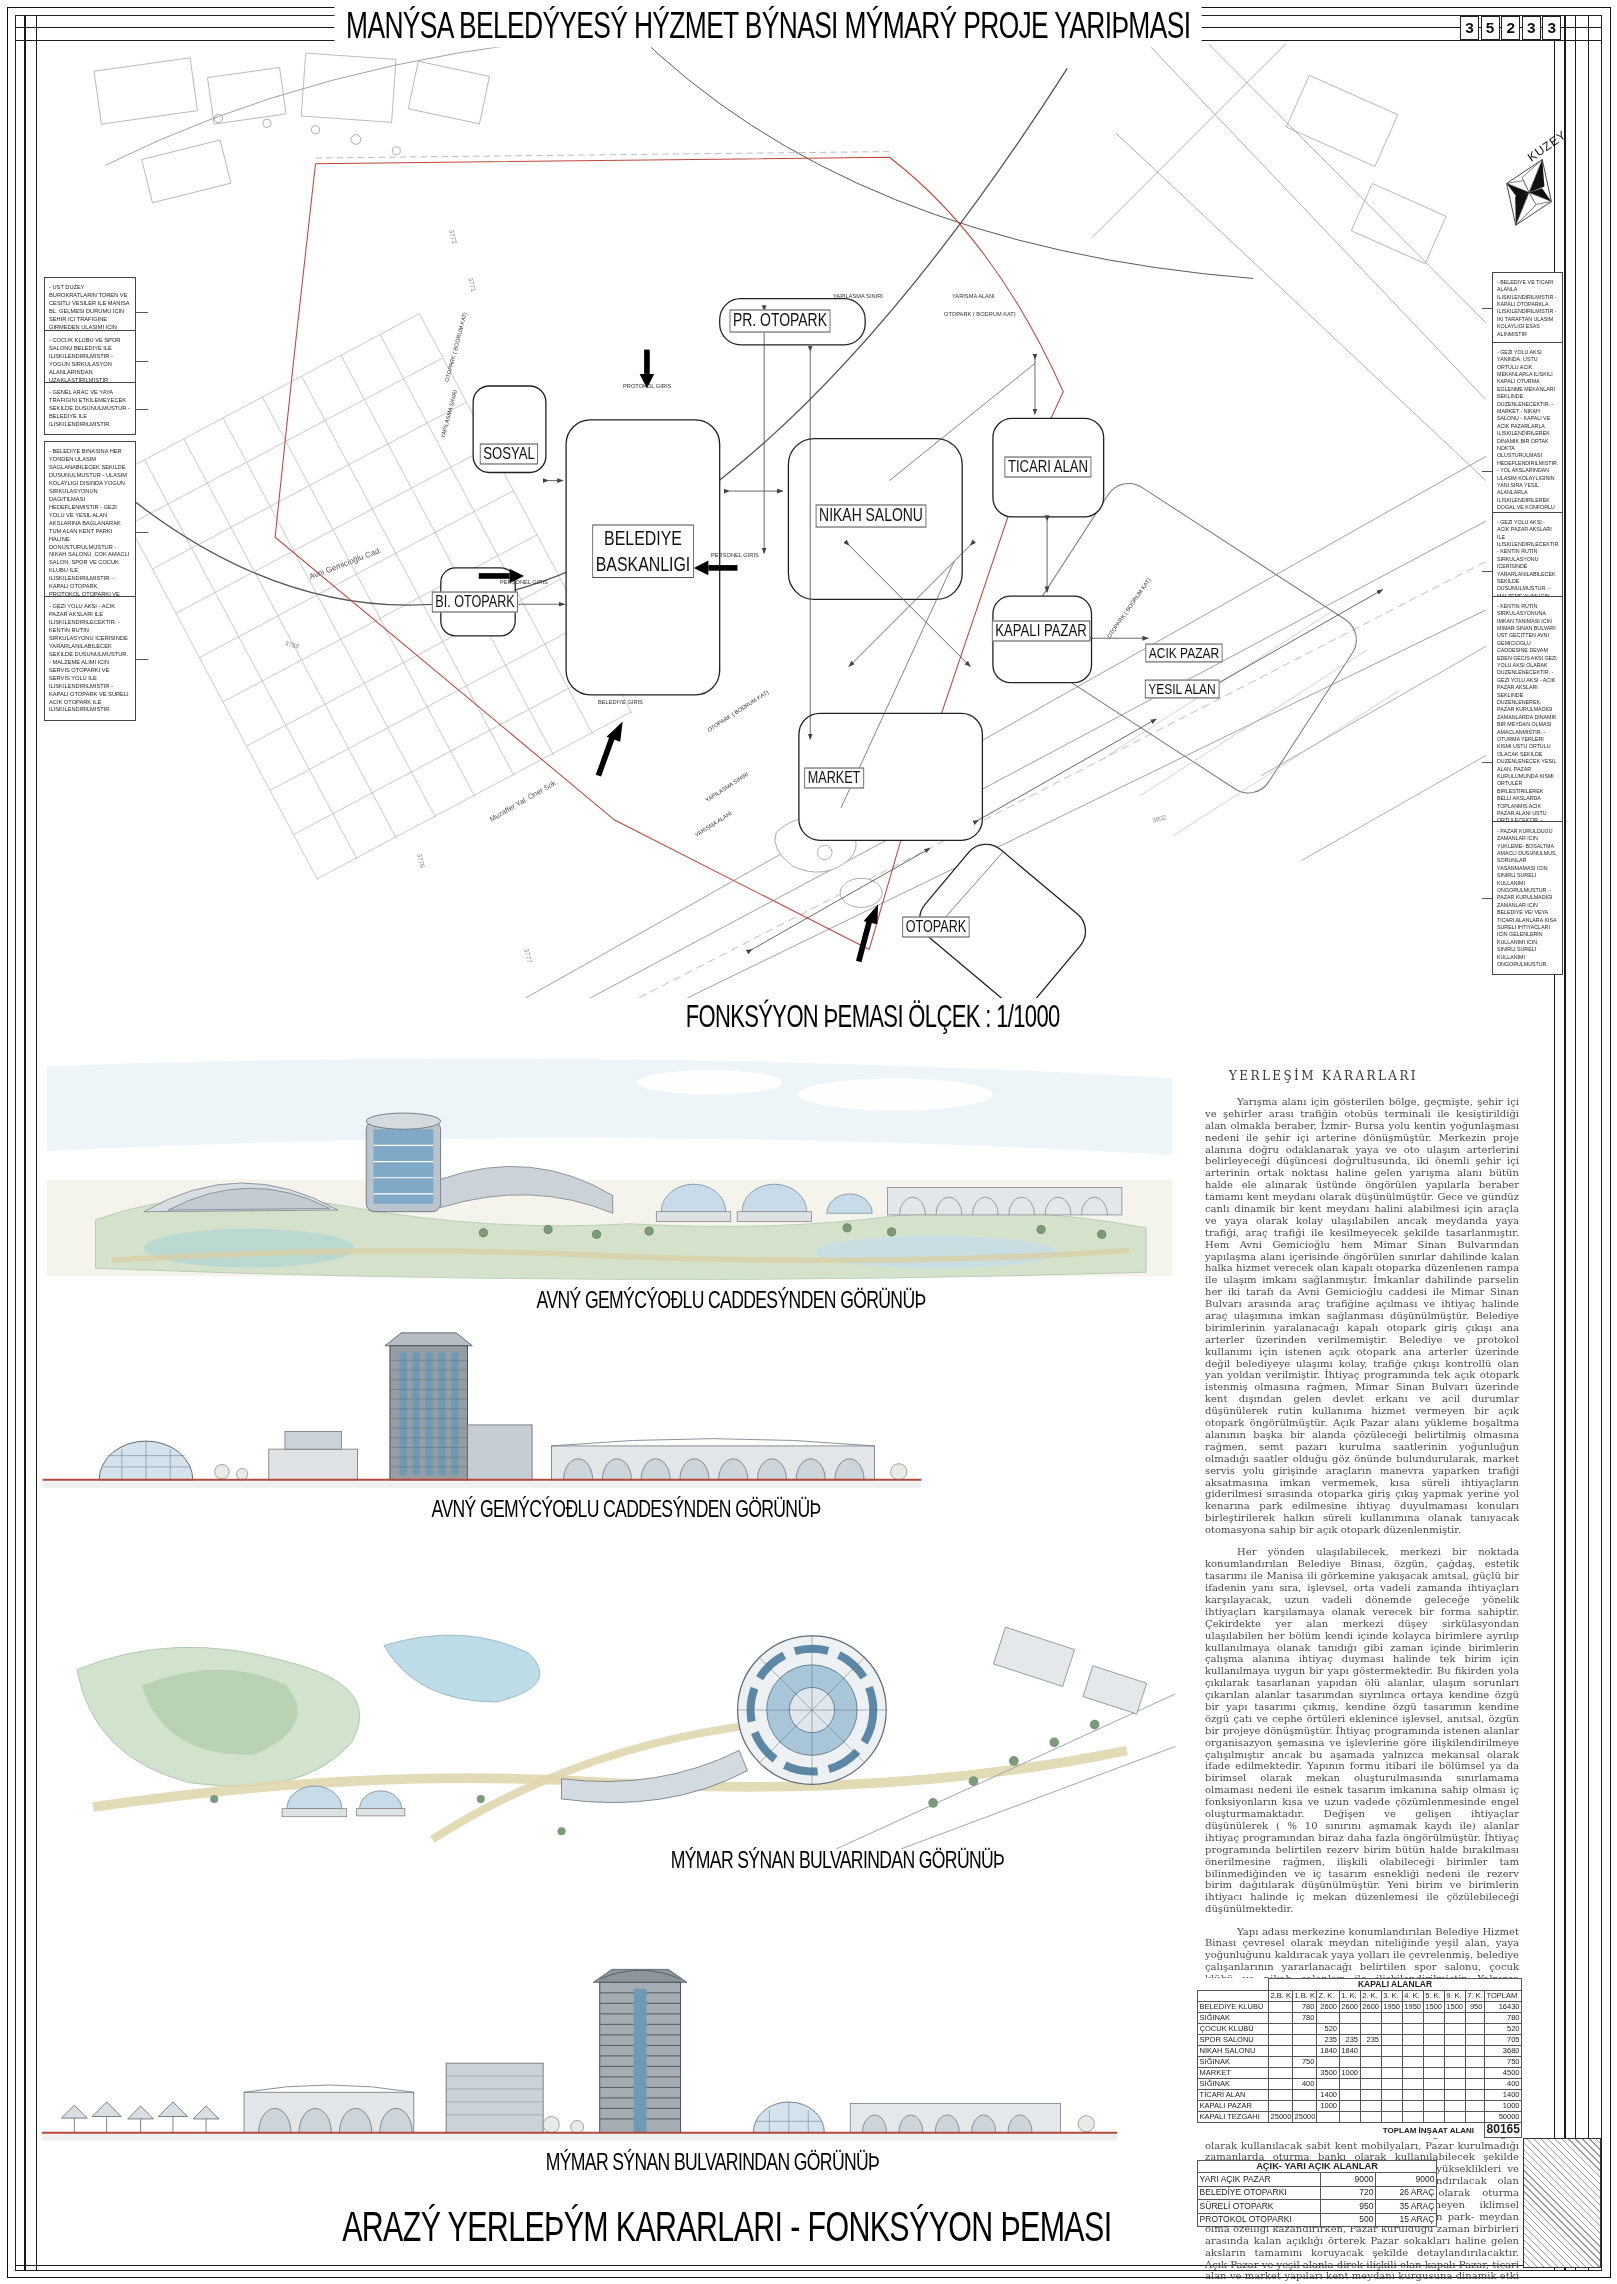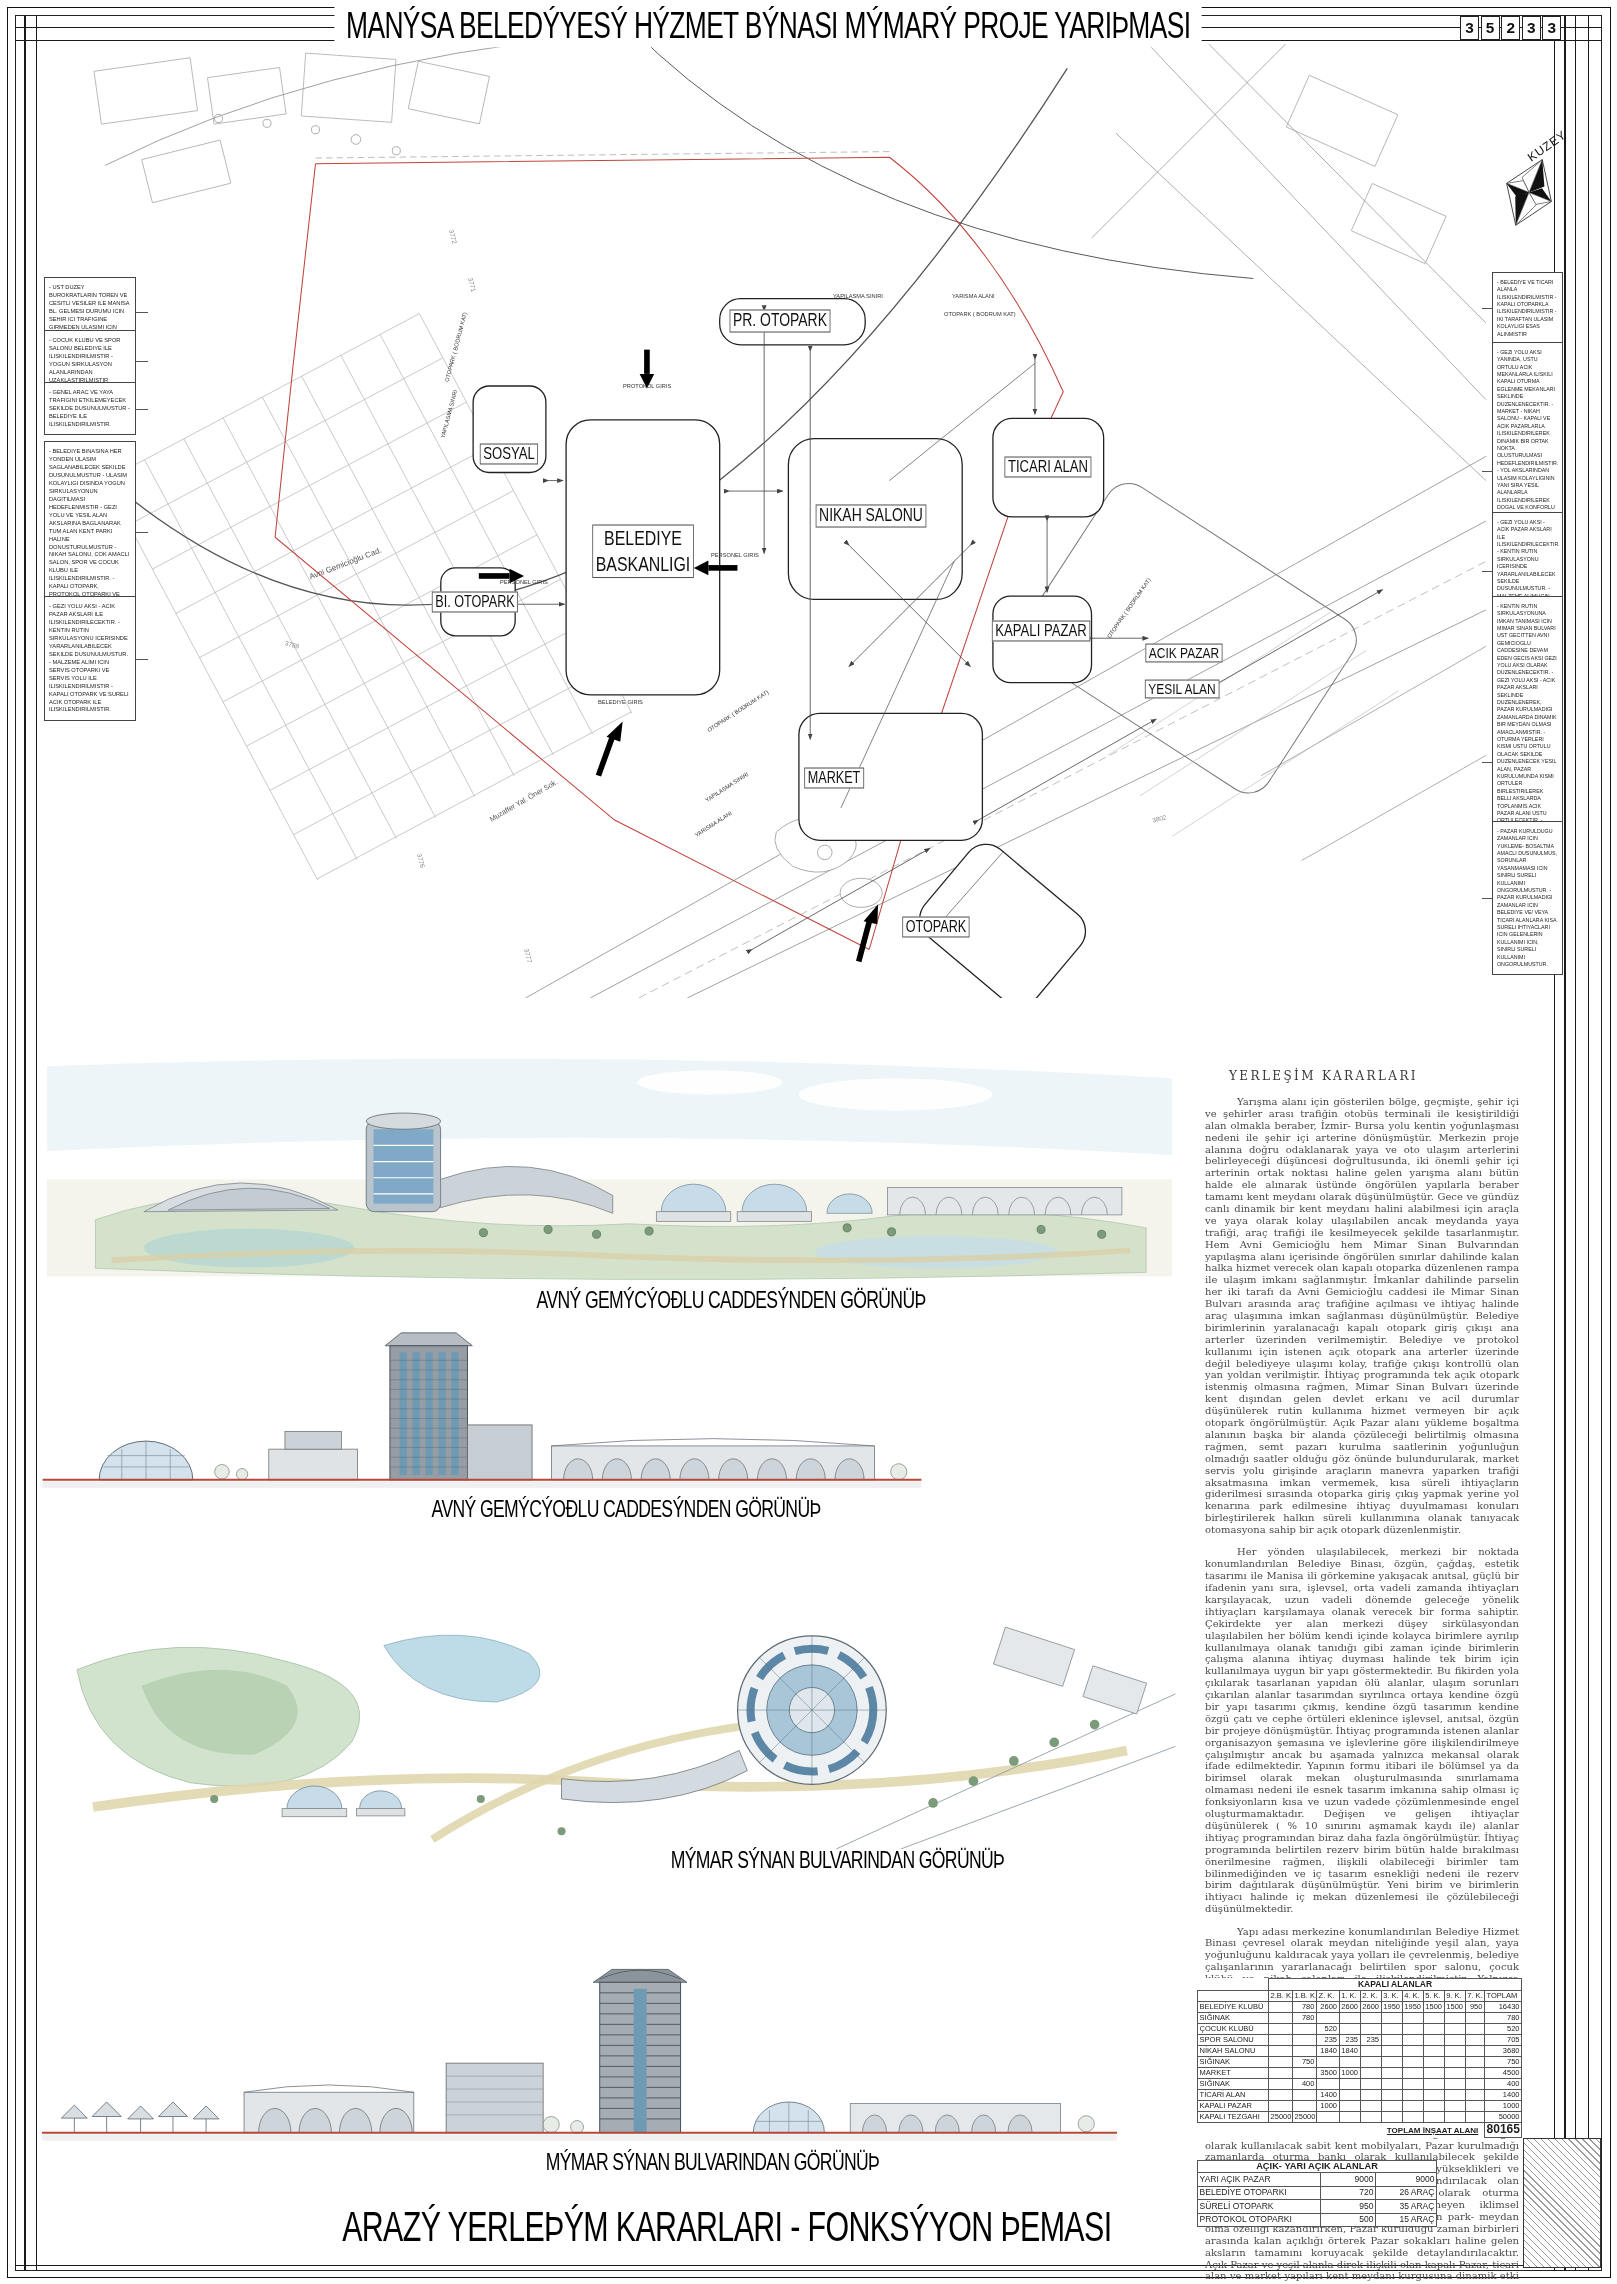"FONKSÝYON ÞEMASI ÖLÇEK : 1/1000" div.capwrap { html: none -> <div> <span>FONKSÝYON ÞEMASI ÖLÇEK : 1/1000</span> </div> }
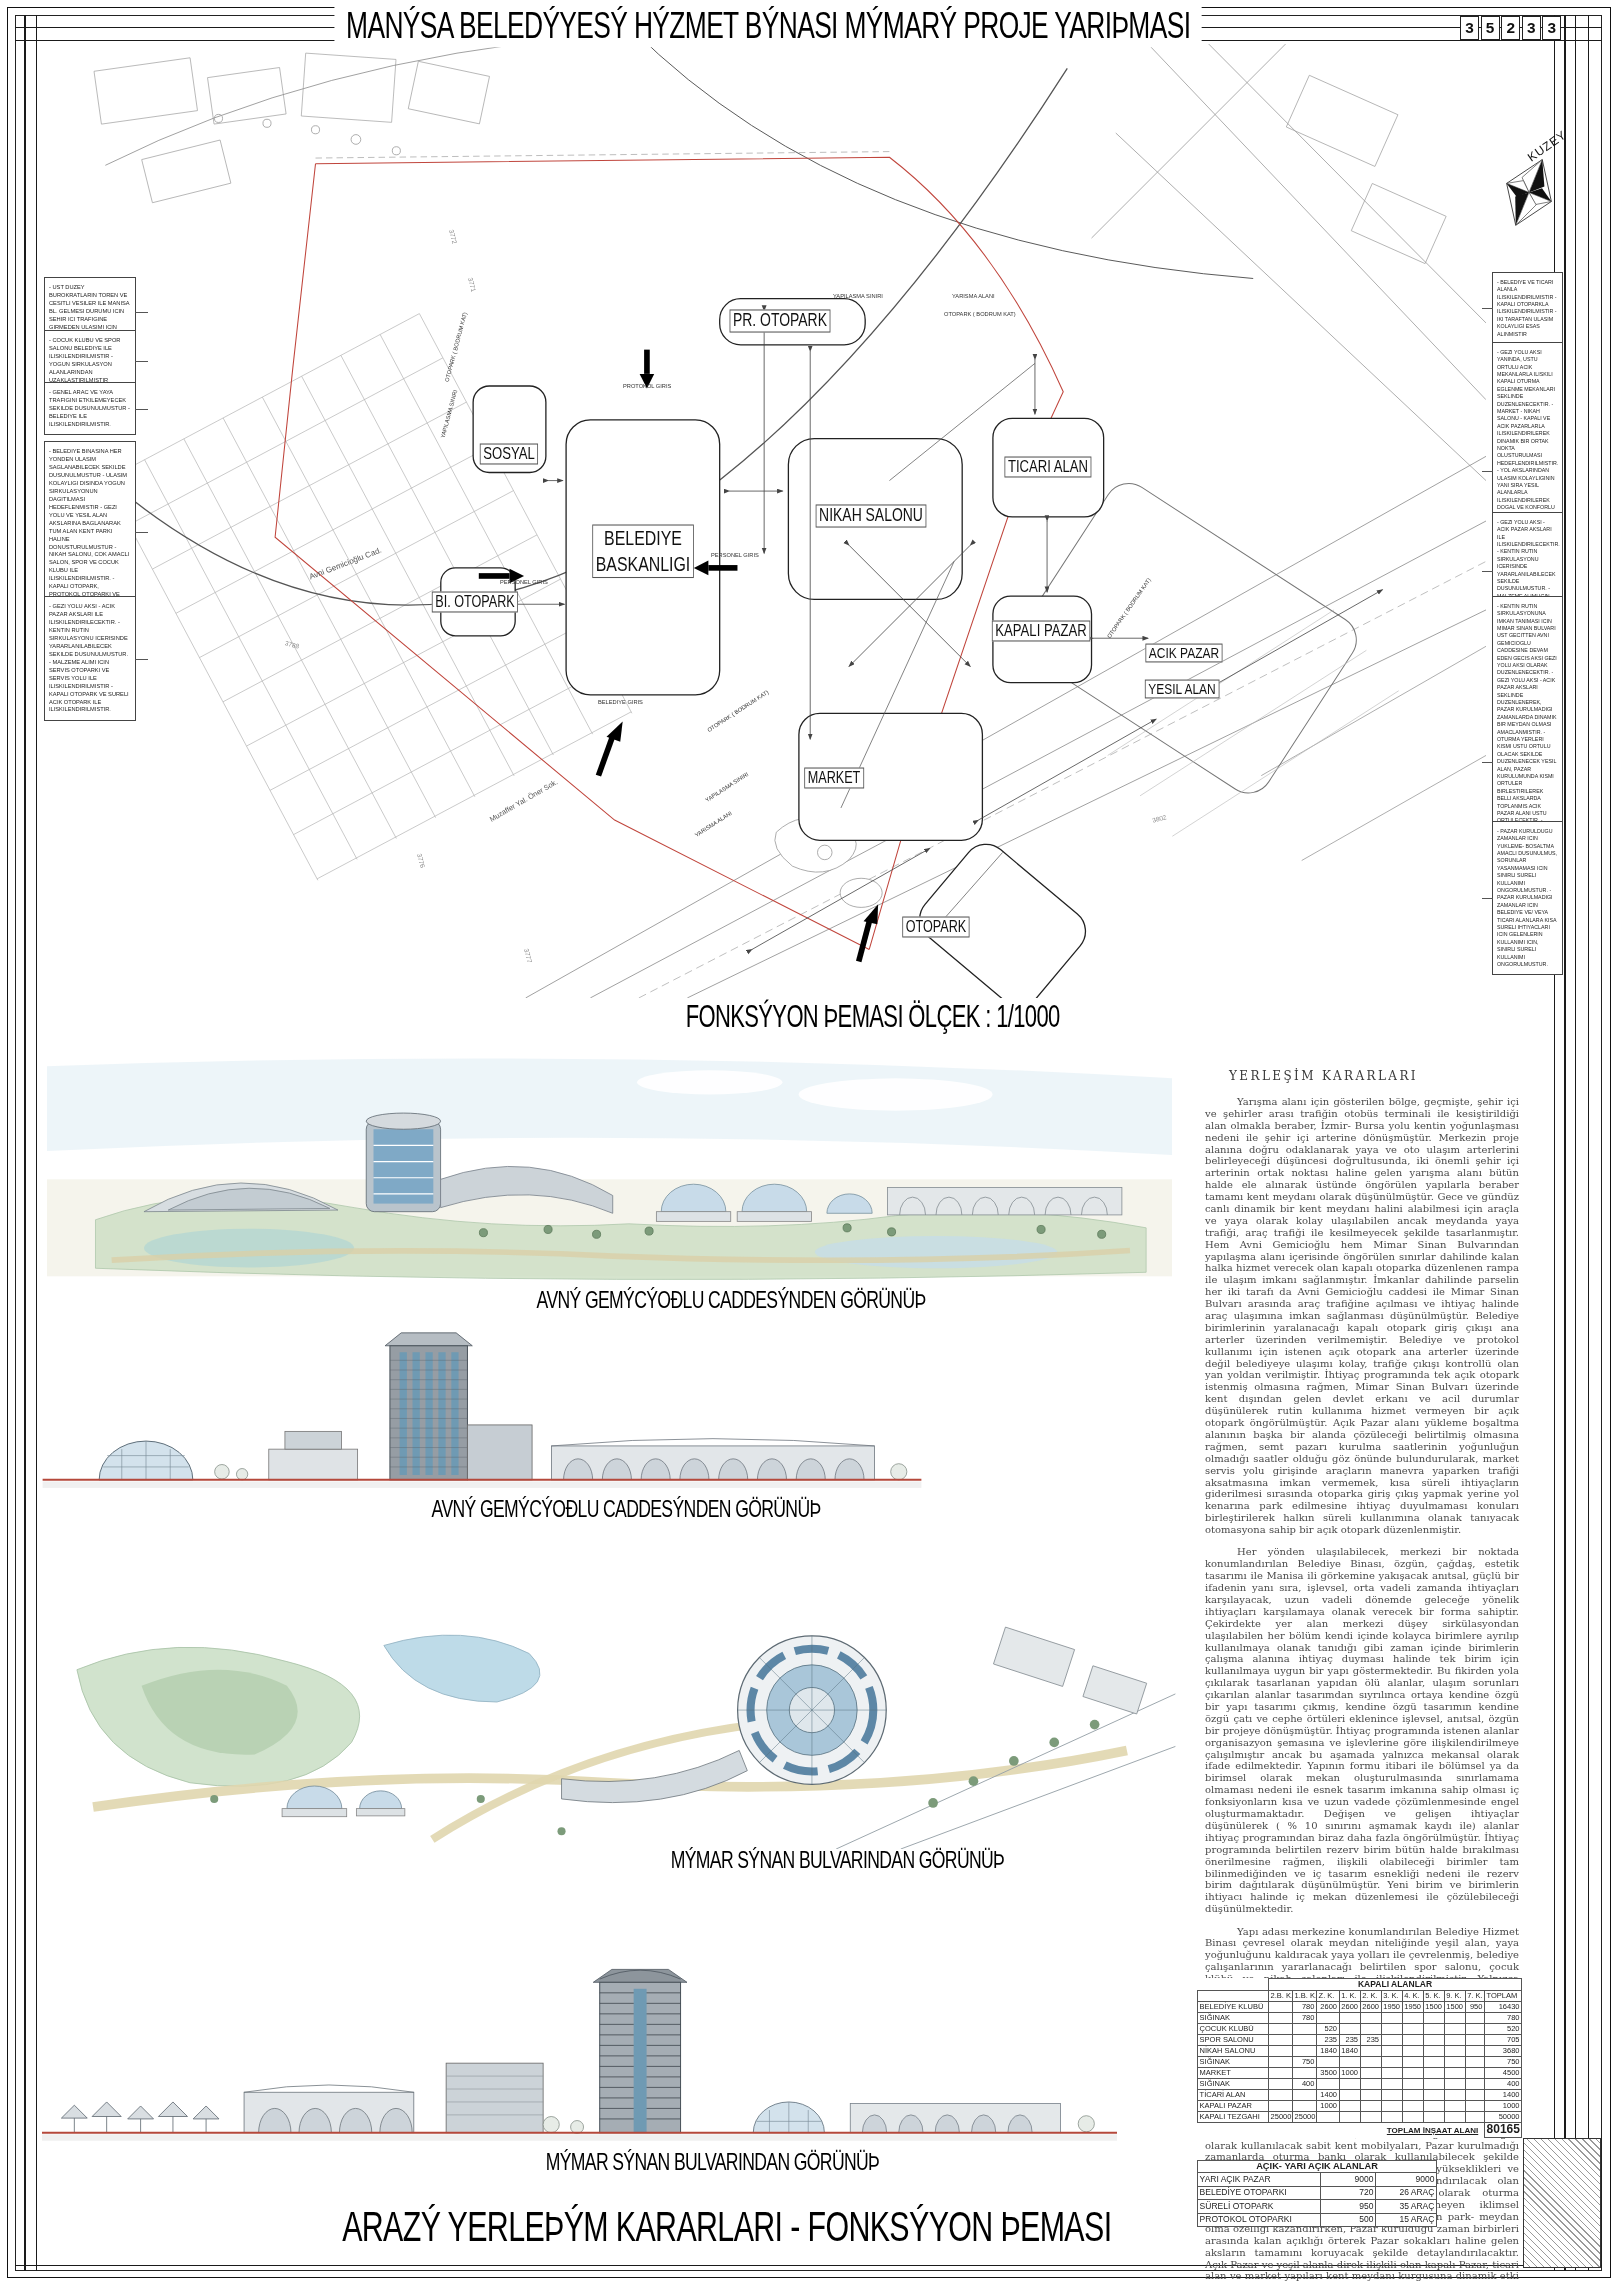"TOPLAM İNŞAAT ALANI" .dtable td.foot { text-align: center -> left; text-decoration: underline -> none }
